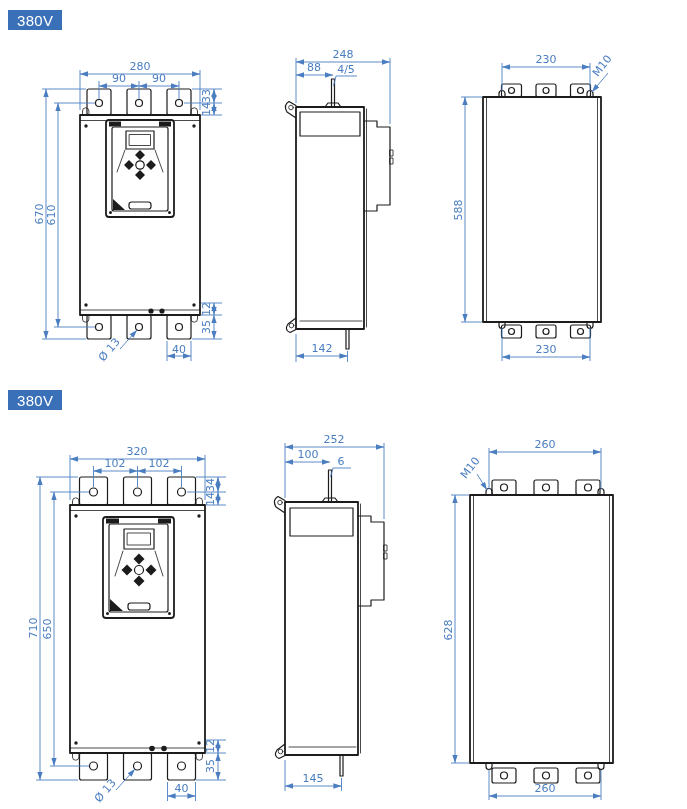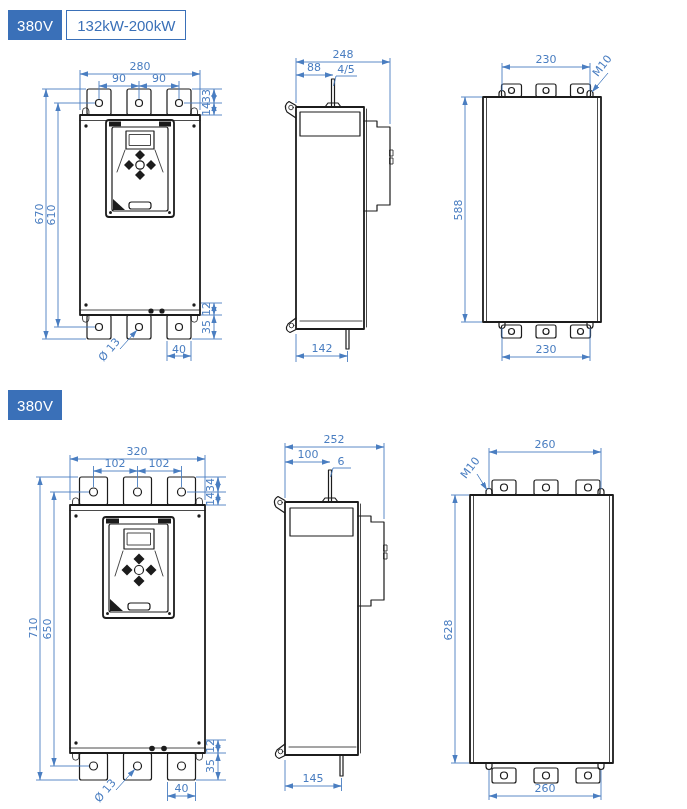"380V" .hdr { height: 30px -> 20px }
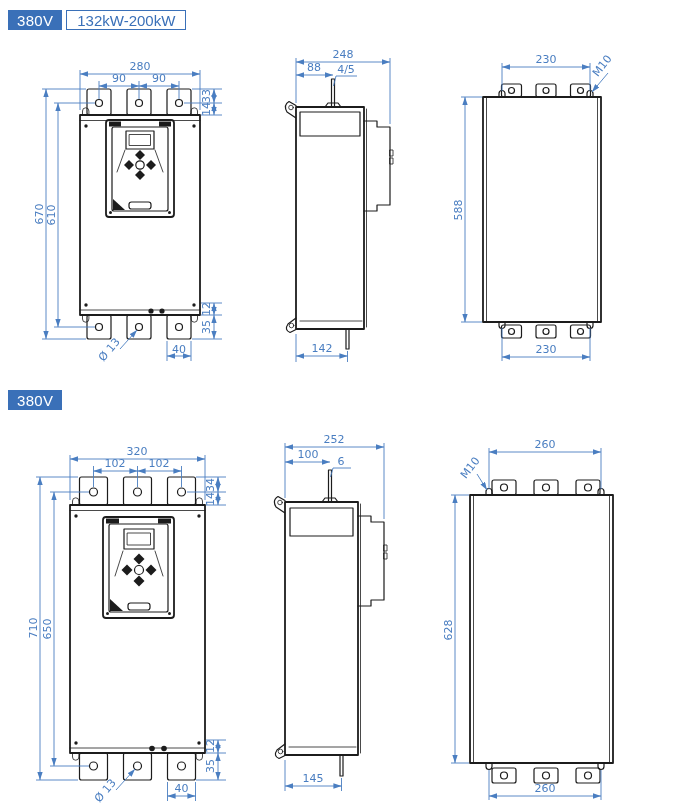"132kW-200kW" span.pbox { html: <span>132kW-200kW</span> -> none }
